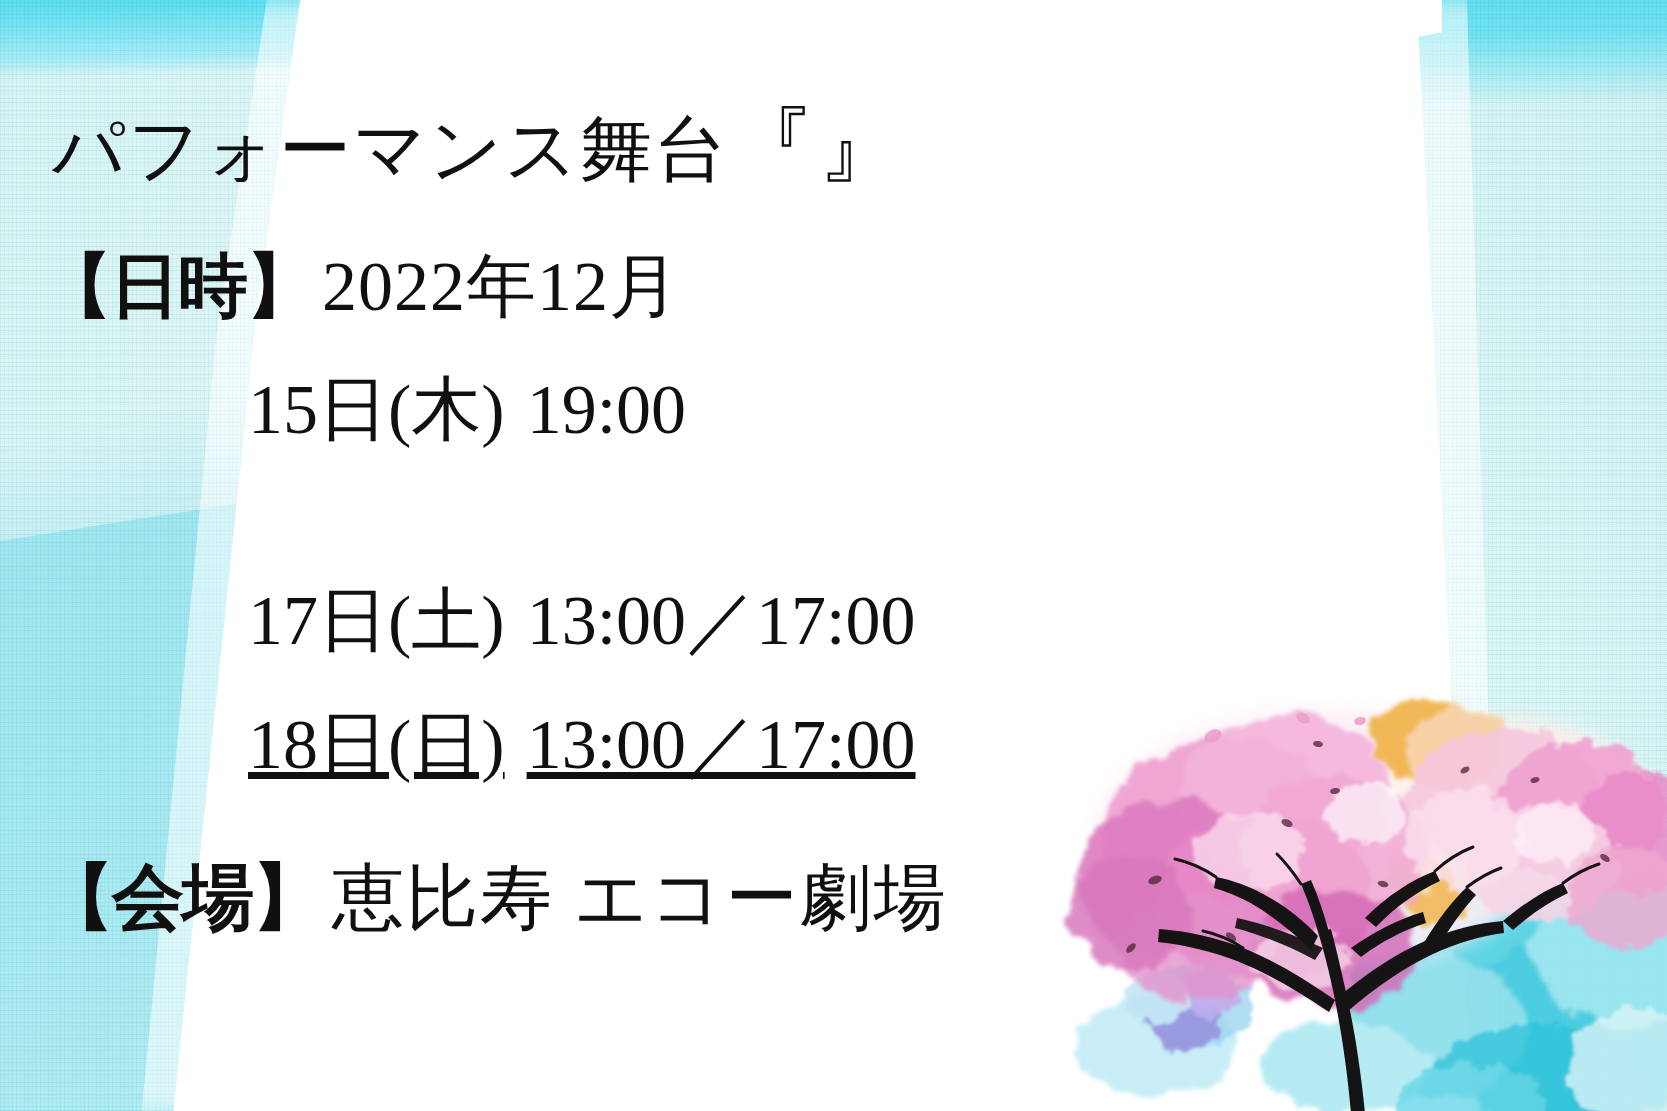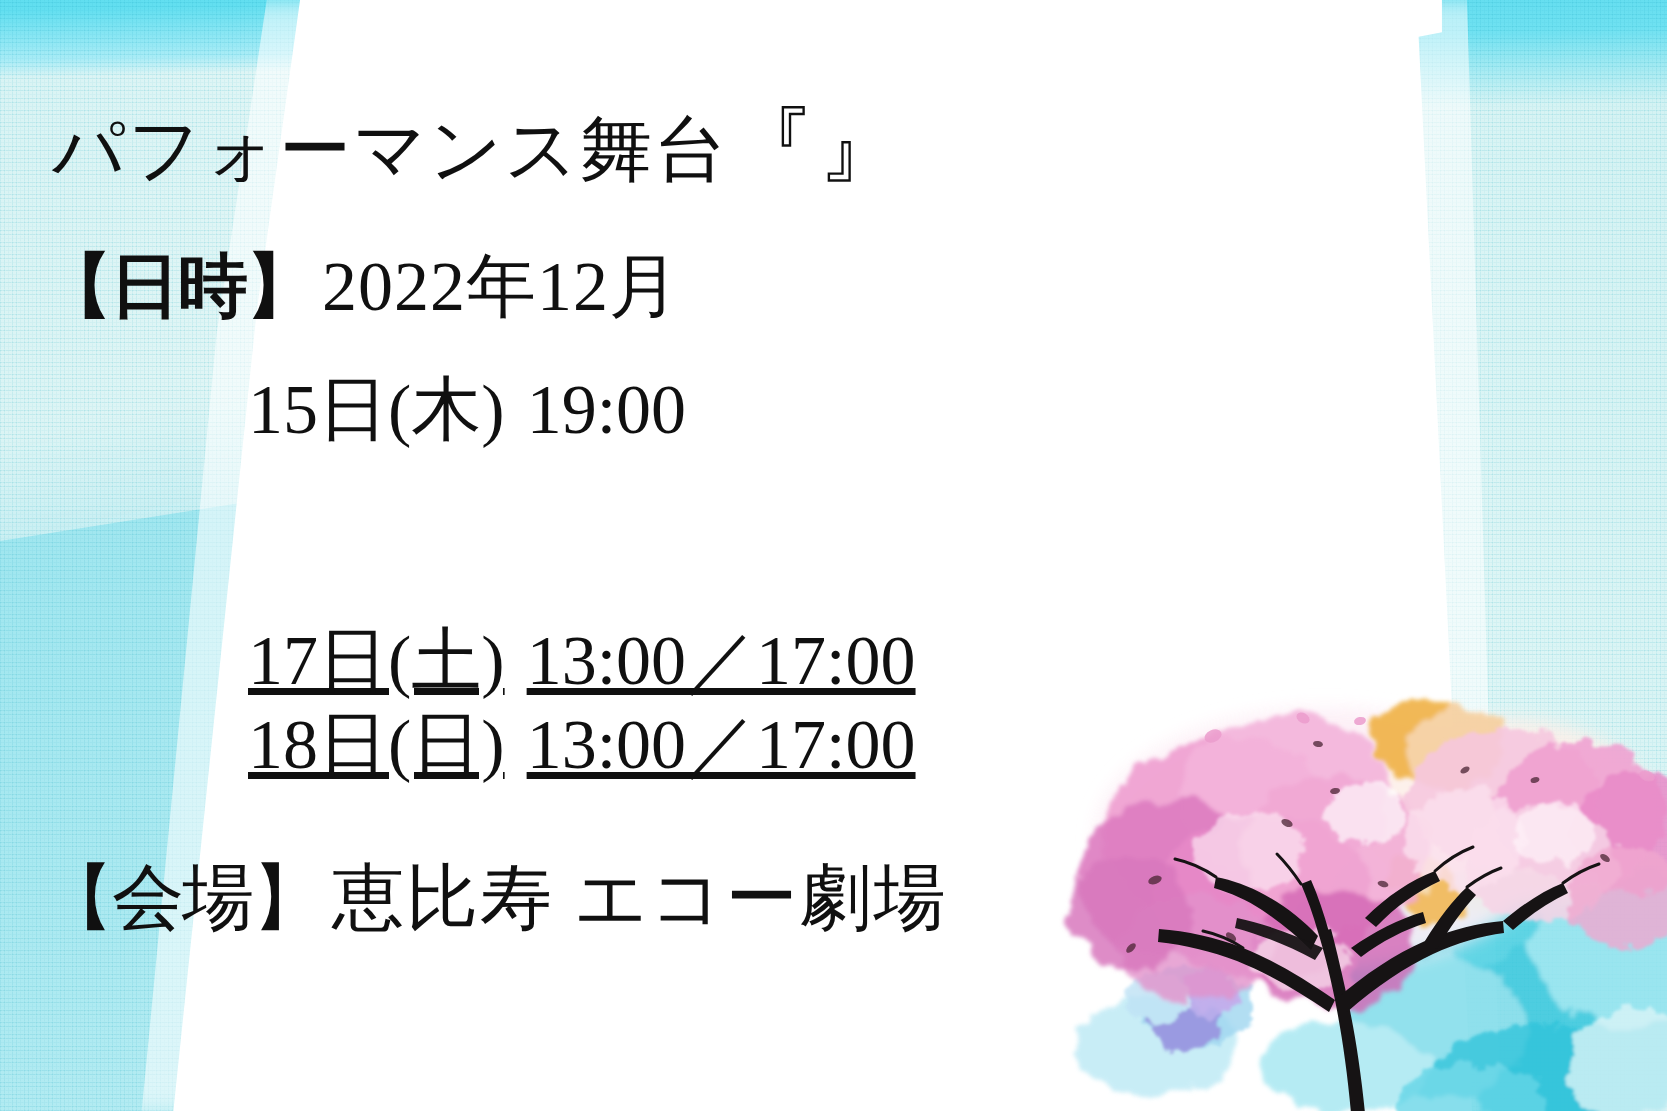"17日(土) 13:00／17:00" .sched-2 { text-decoration: underline -> none; top: 626px -> 586px }
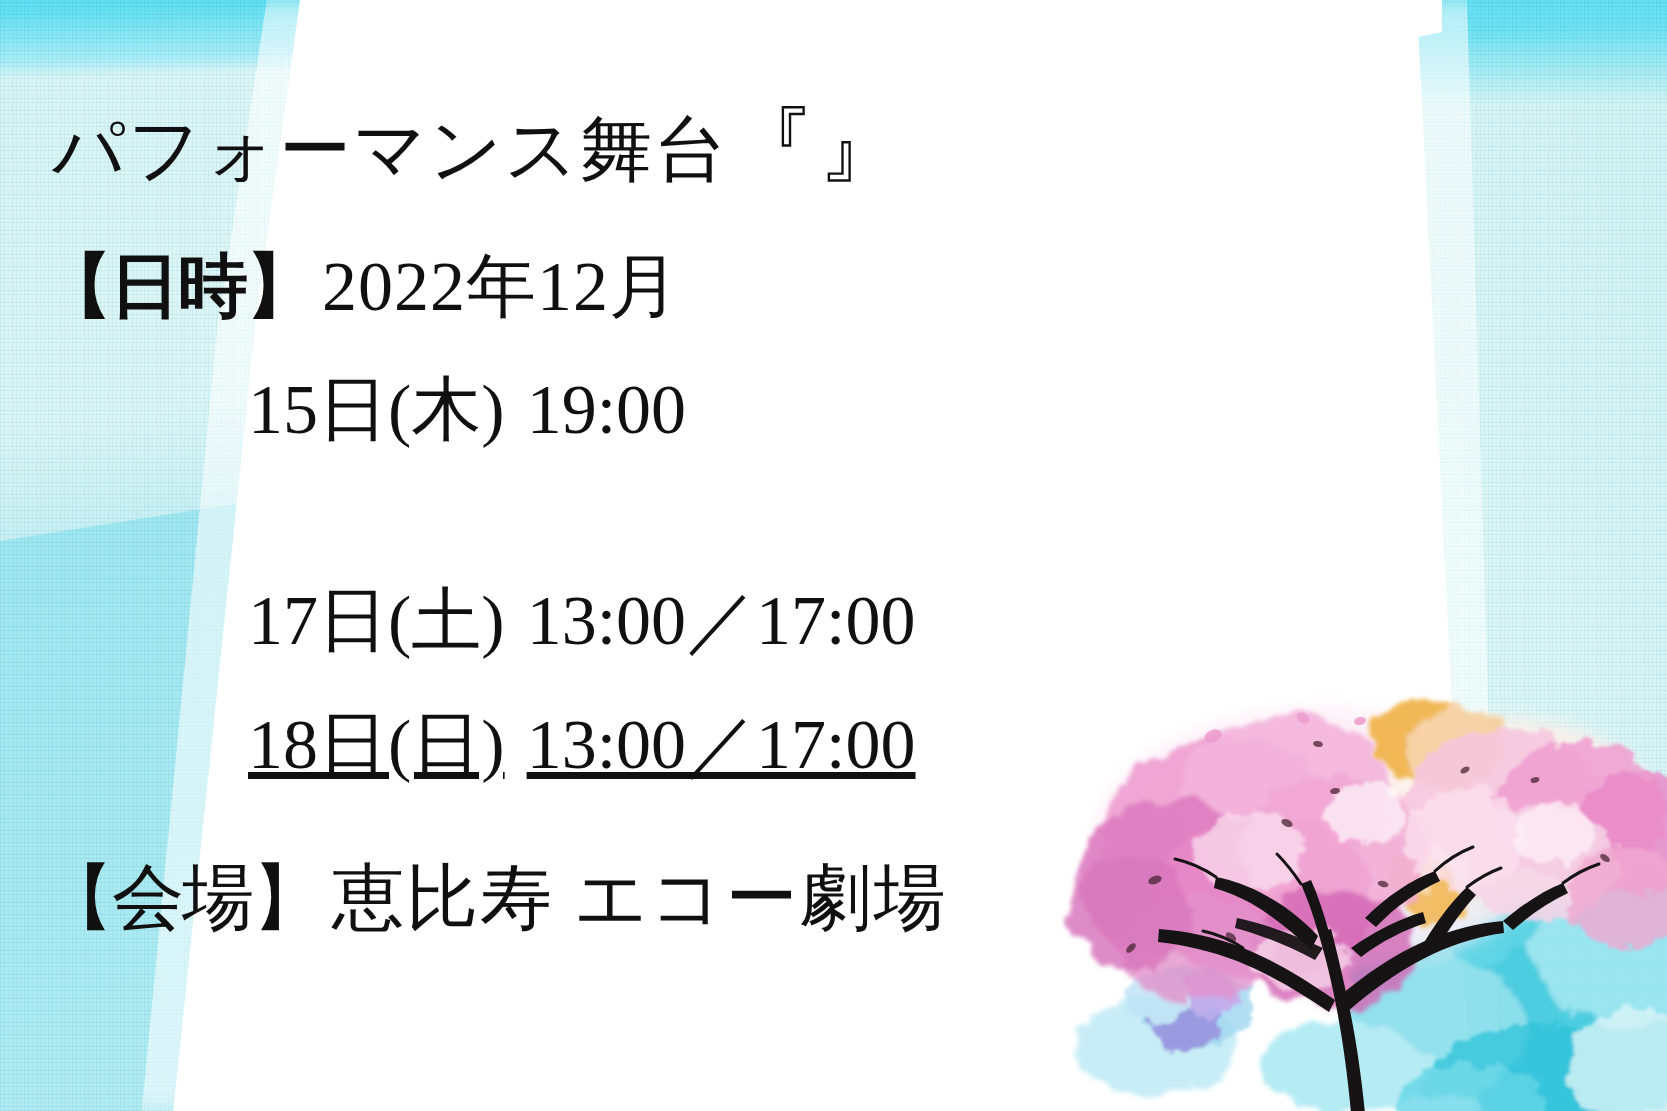"【会場】" .venue .label { font-weight: 400 -> 700 }
